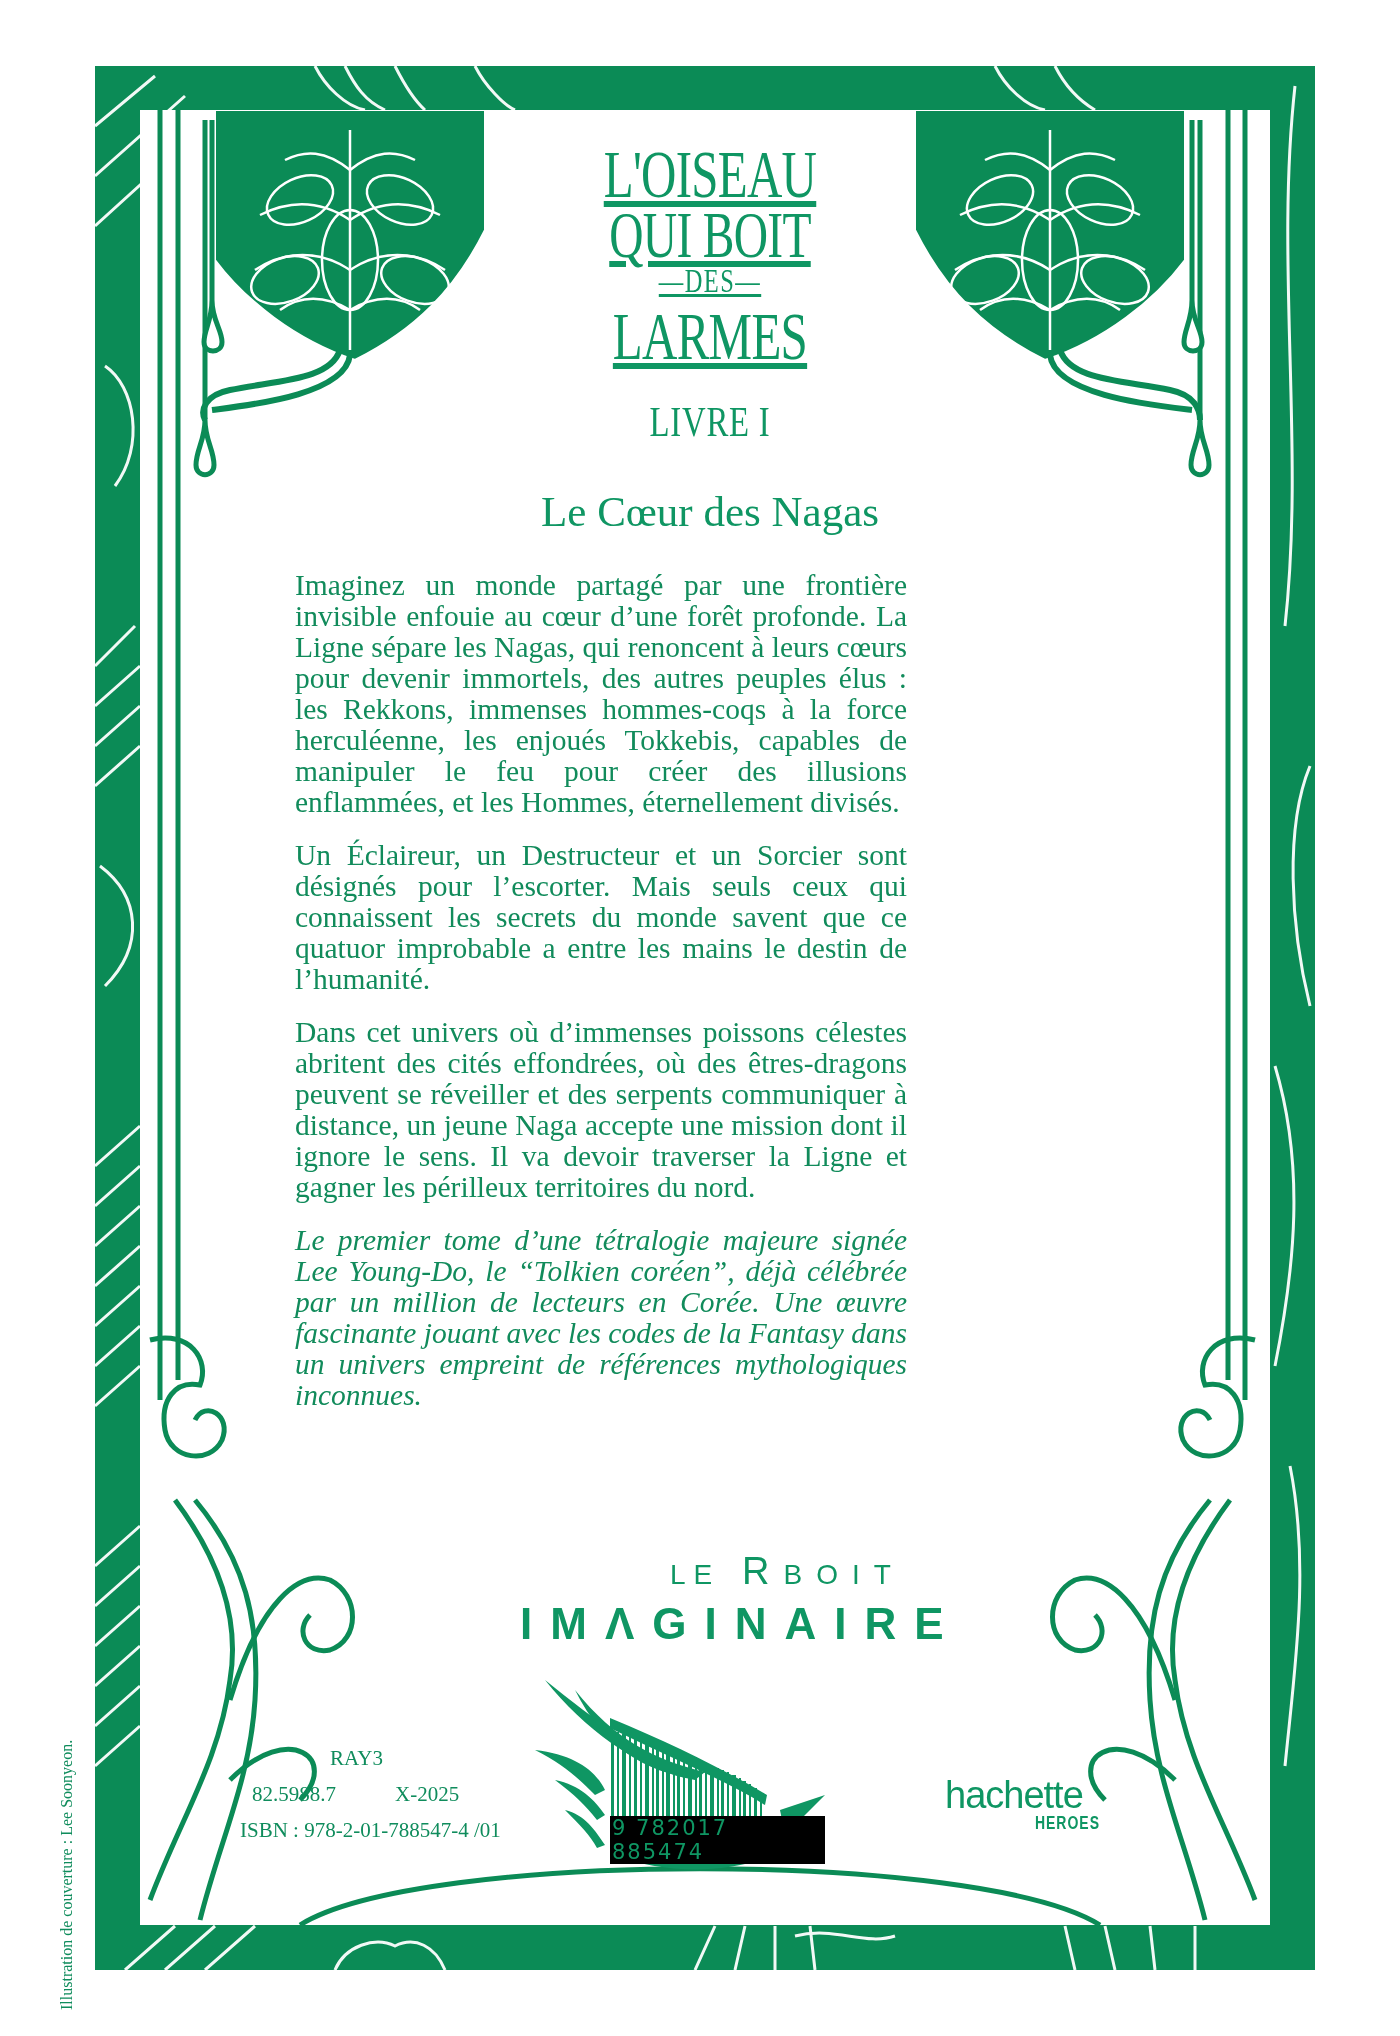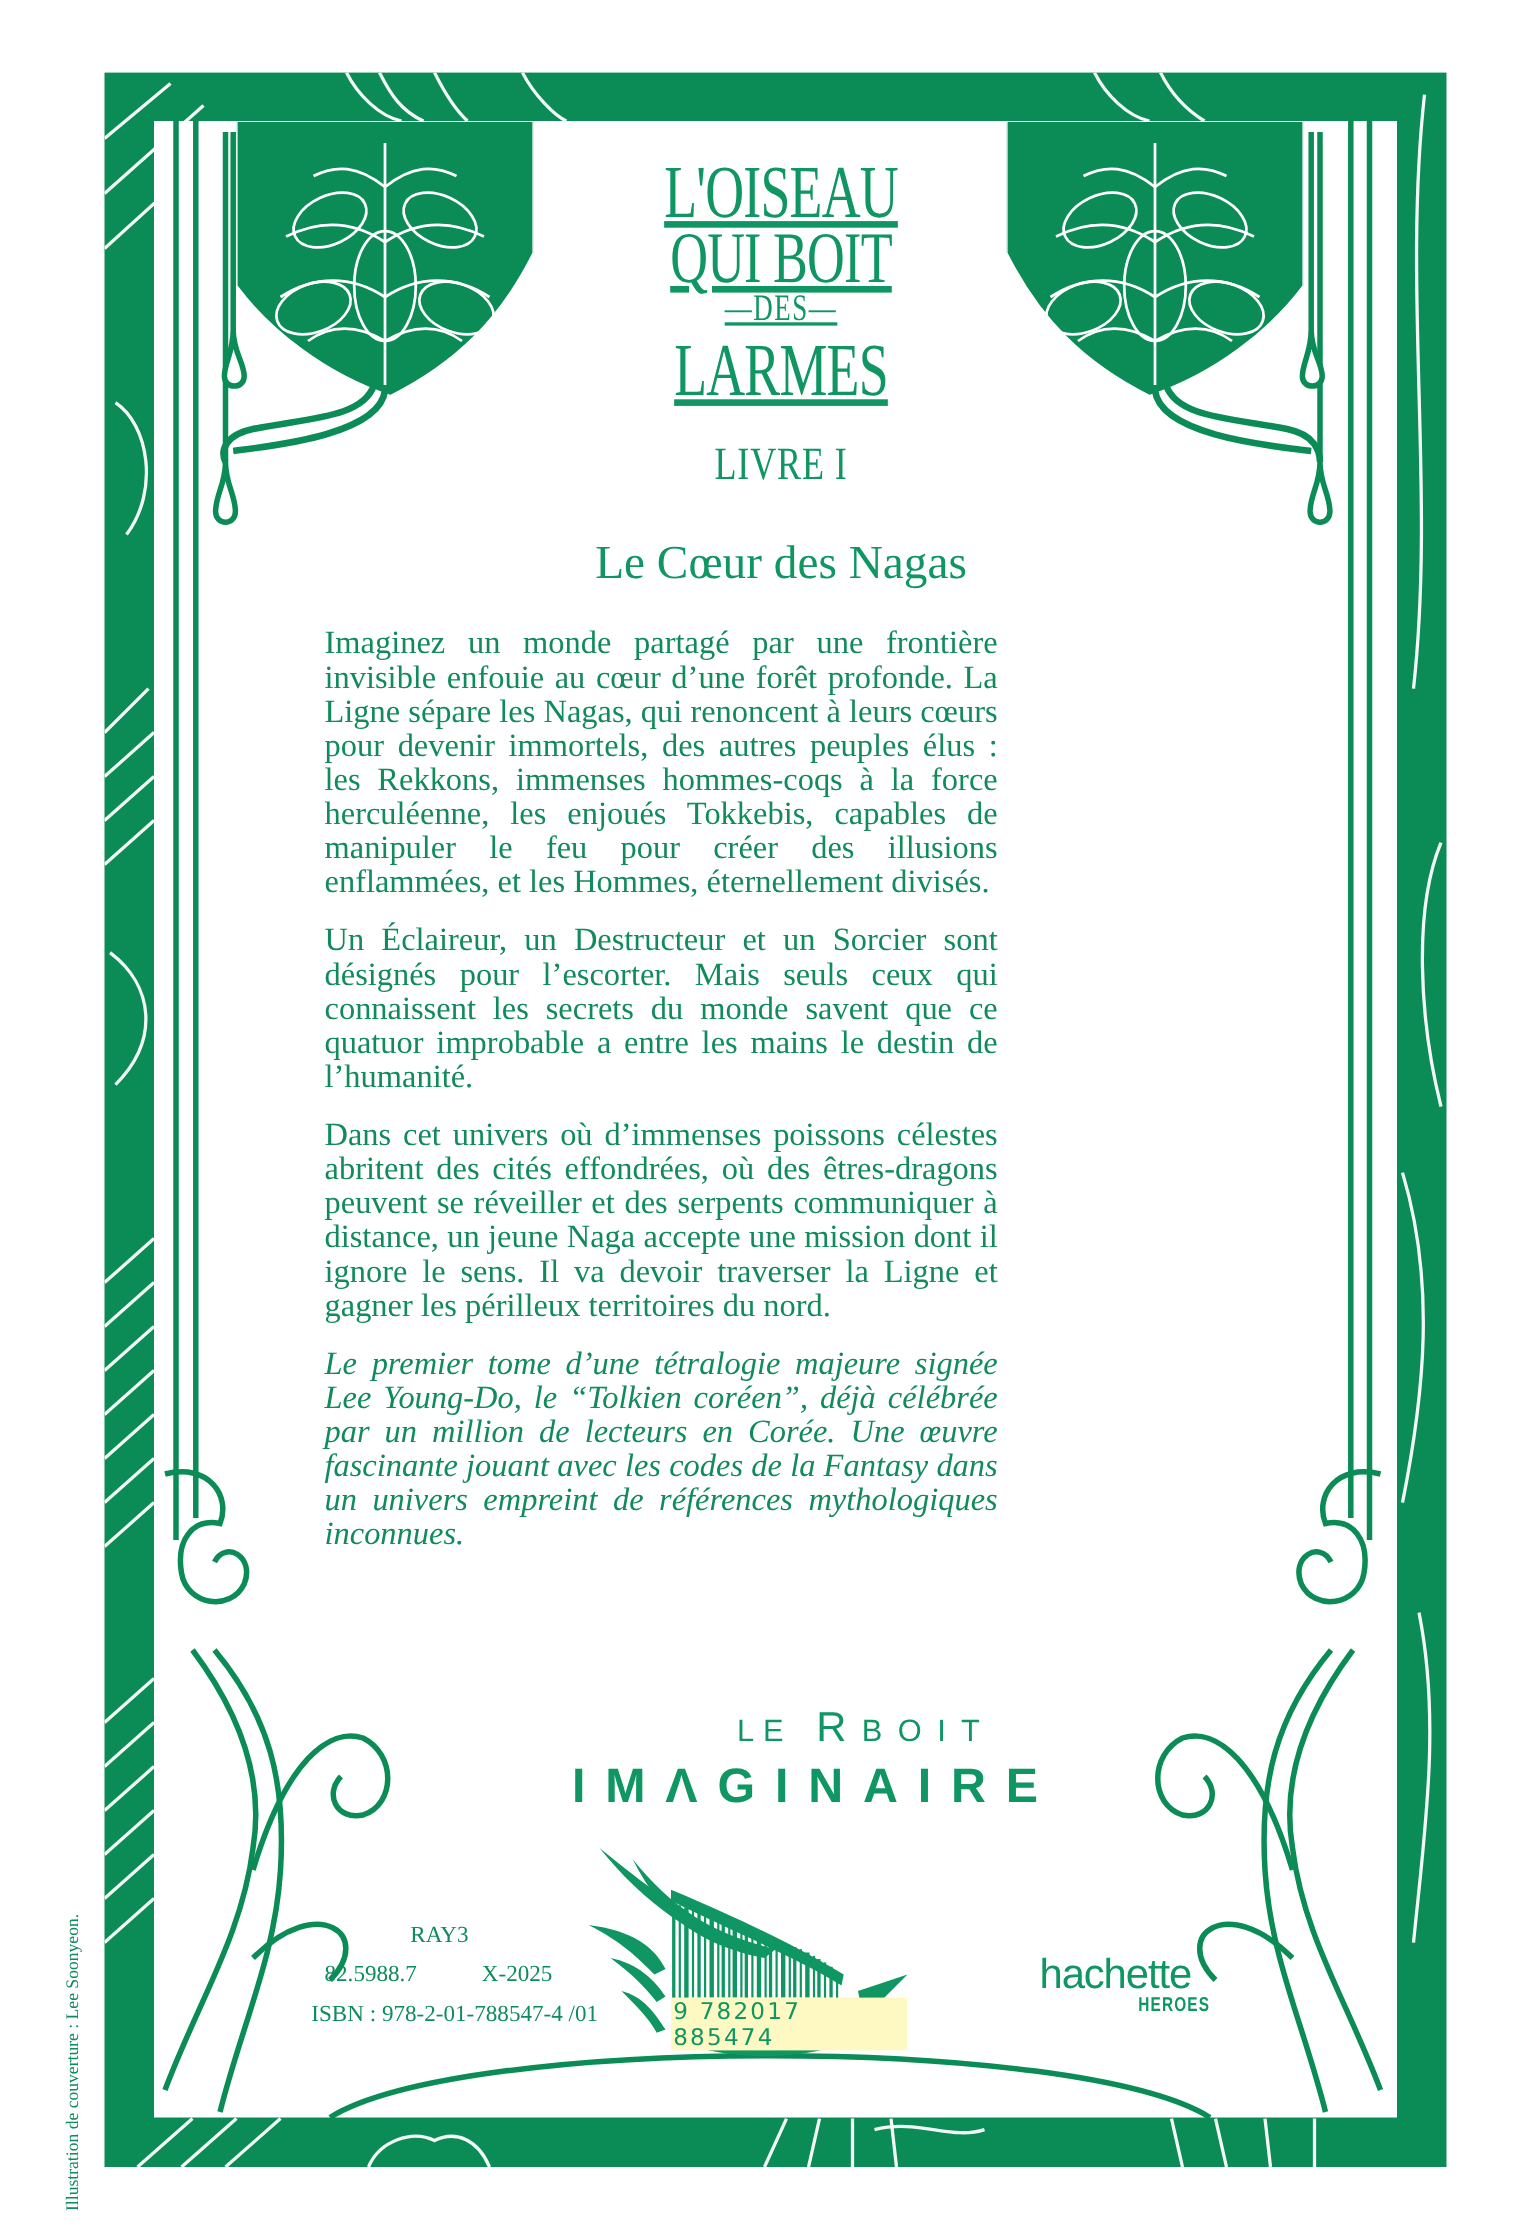"RAY3" .isbn-block .row { margin-left: 43px -> none }
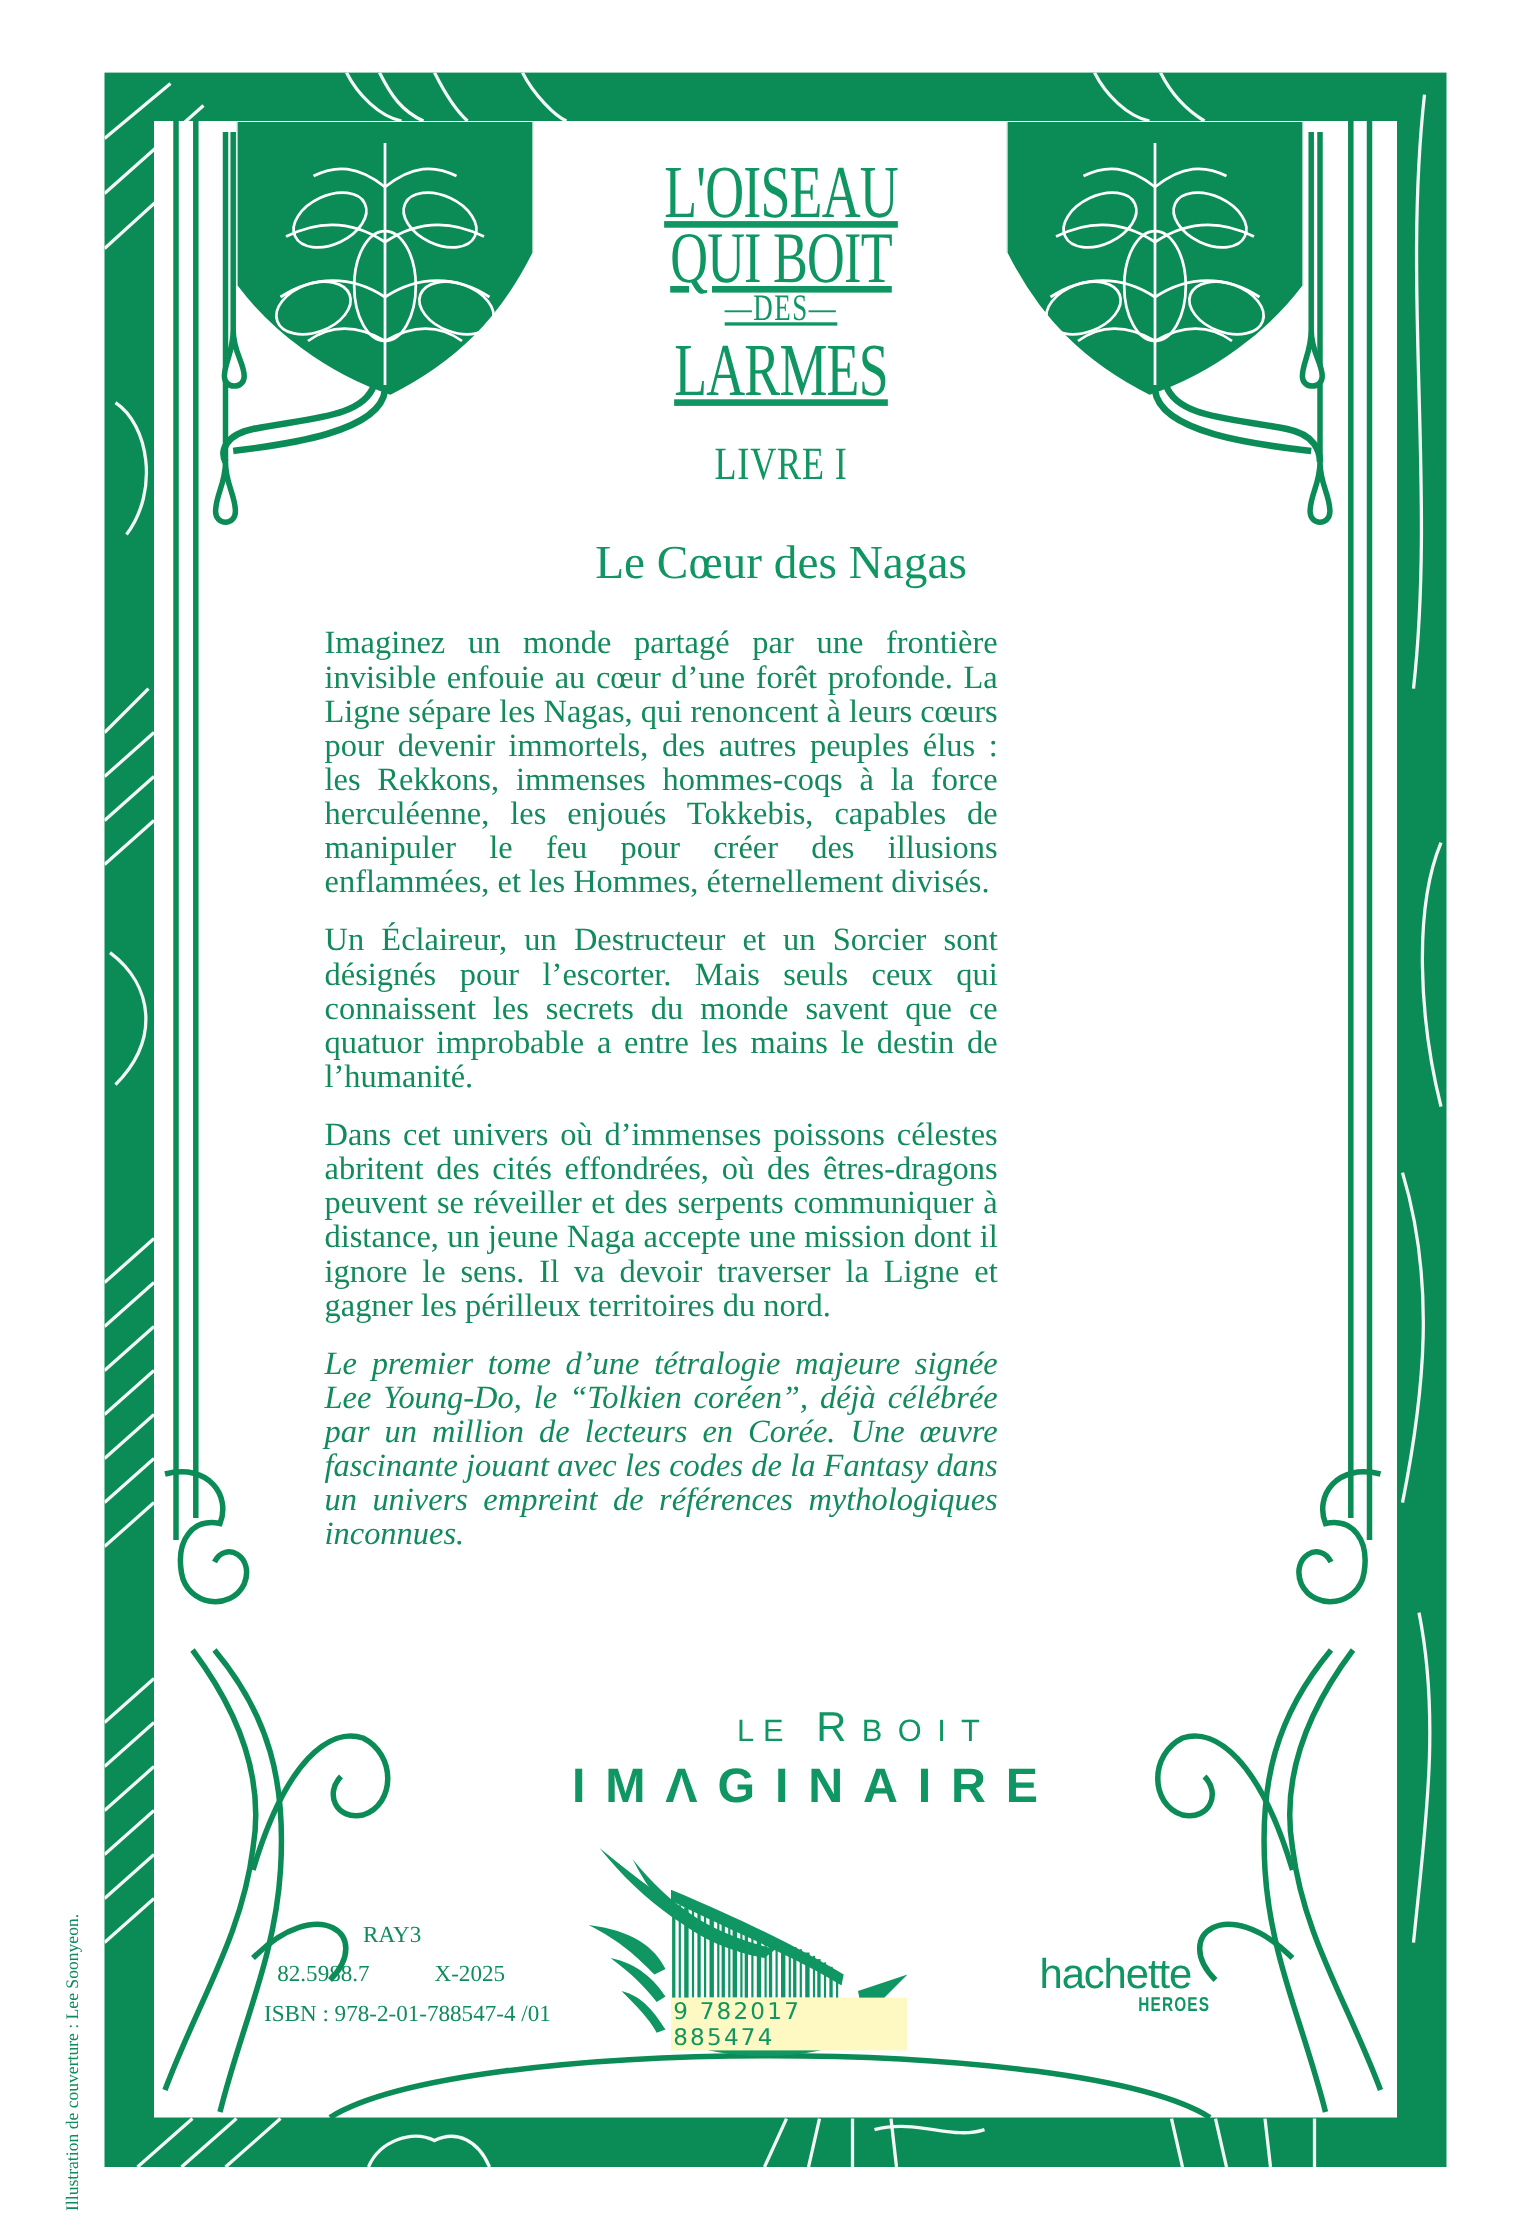"9 782017 885474" .barcode-digits { background: #fef9c3 -> #000000 }
